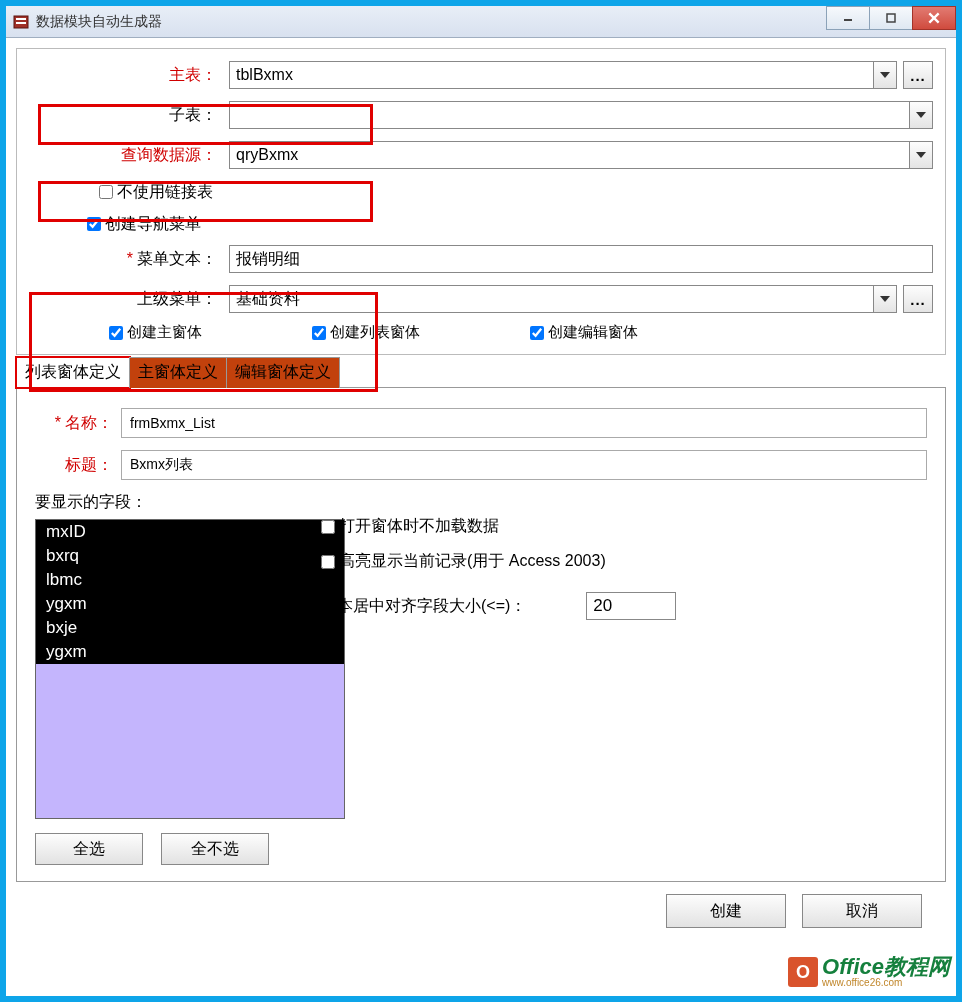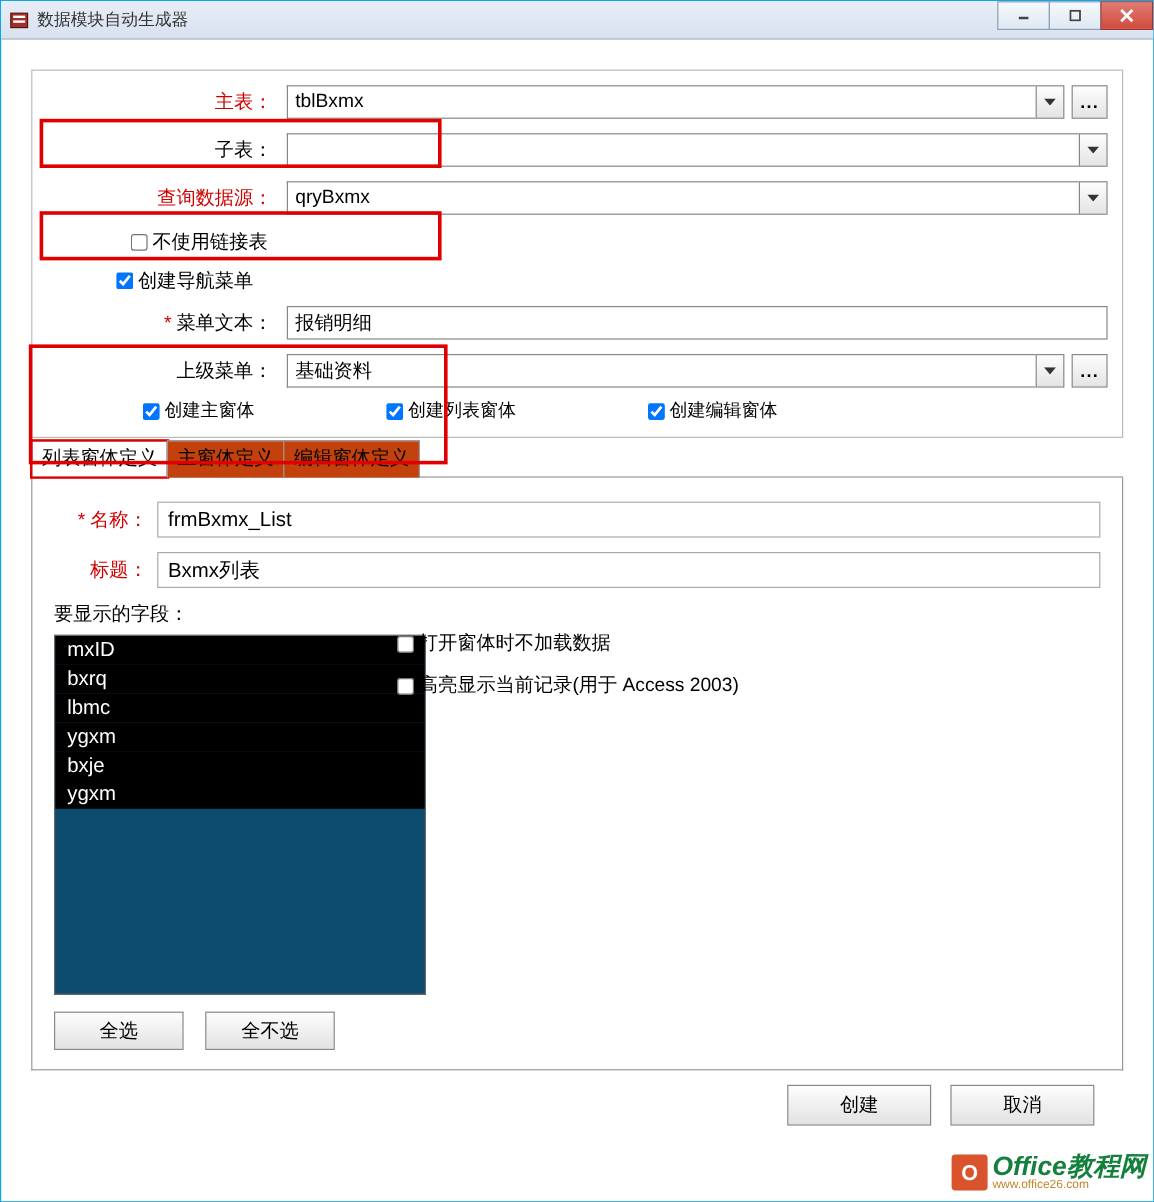"数据模块自动生成器" .window { border: 1px solid #0ea5e9 -> 6px solid #0ea5e9 }
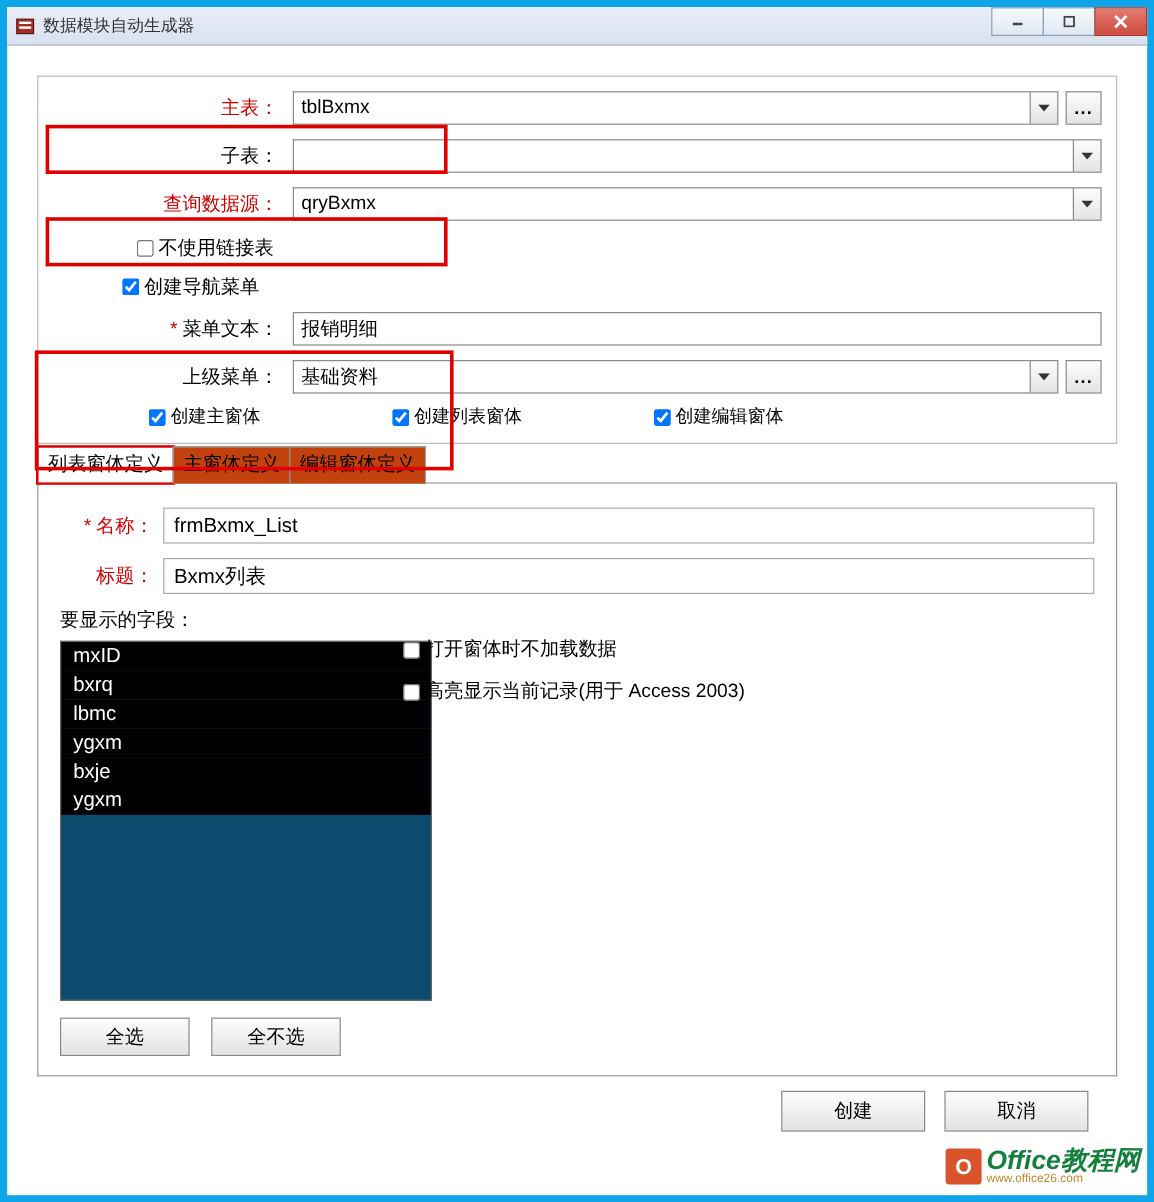"主表：" .content { padding: 25px -> 10px }
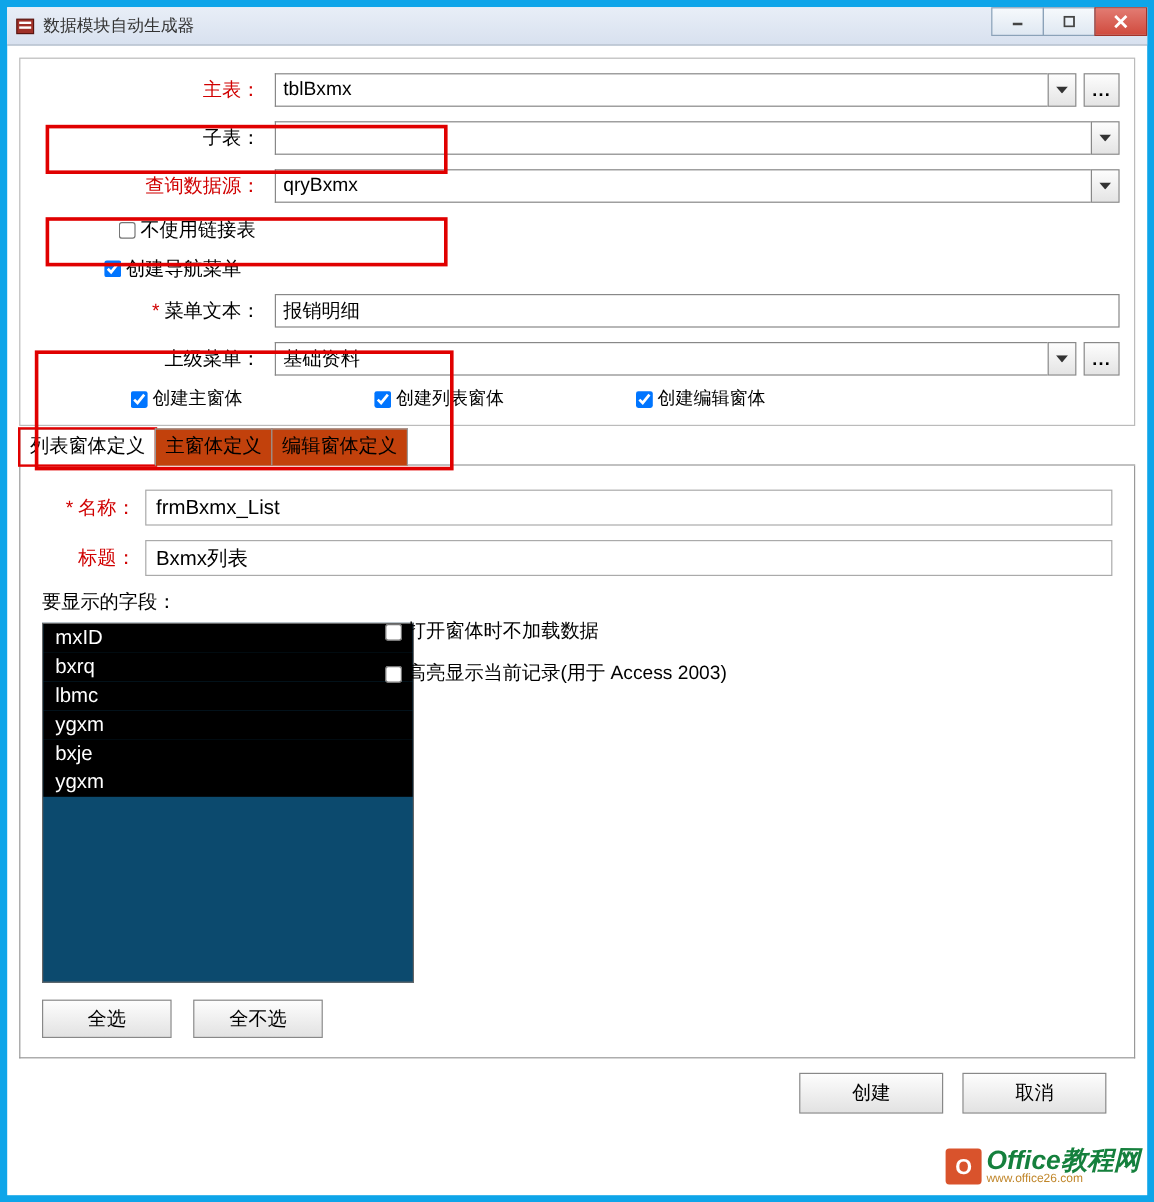"frmBxmx_List" .tab-input { font-size: 17px -> 14px }
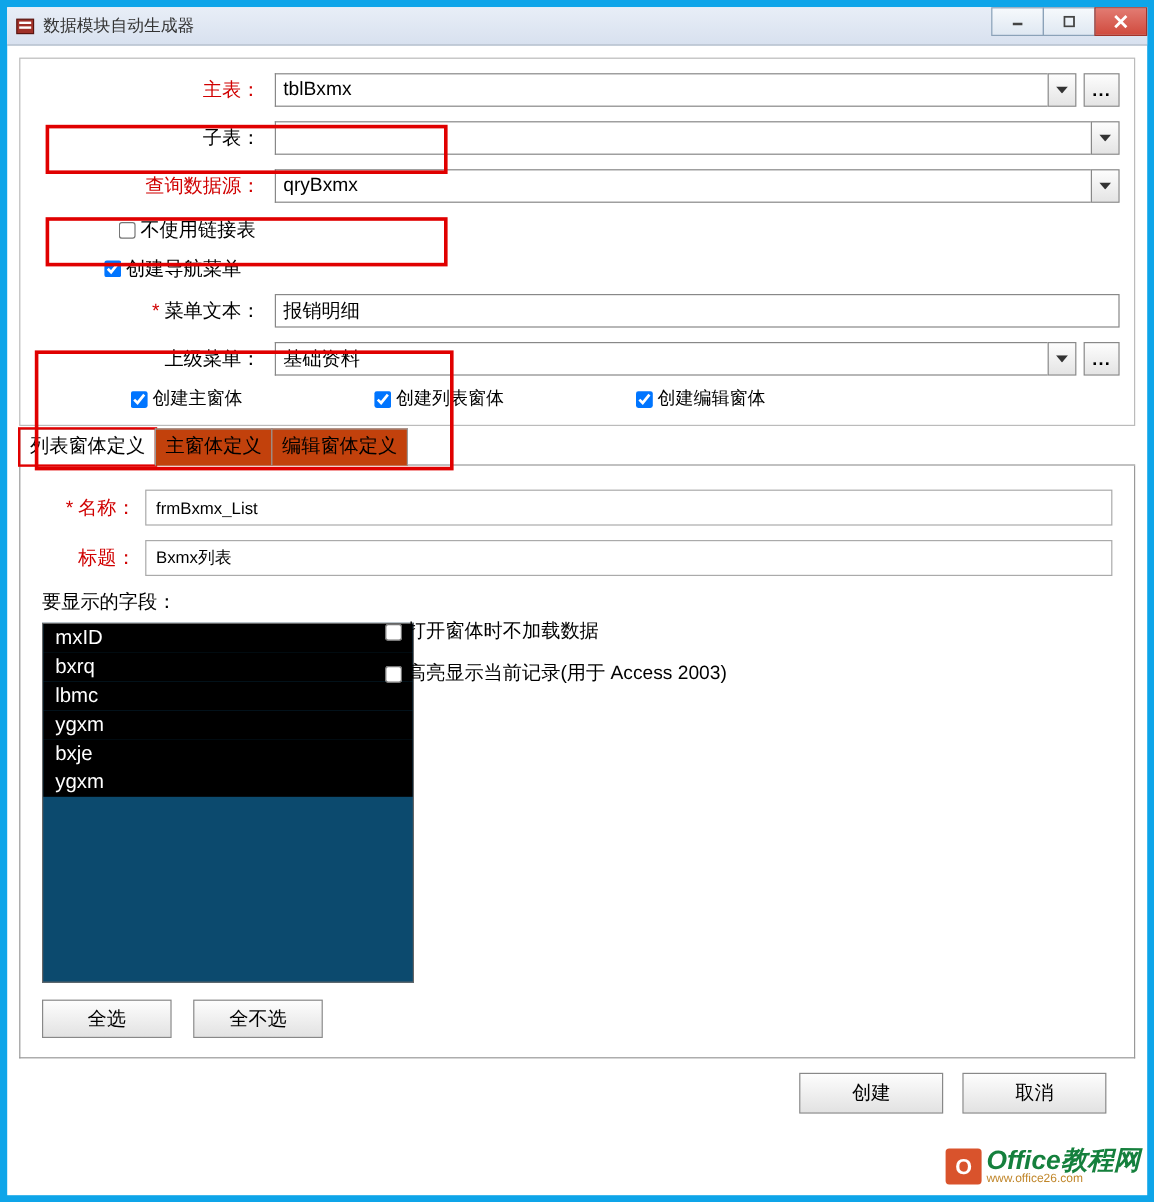"mxID" .listbox { background: #0c4a6e -> #c4b5fd }
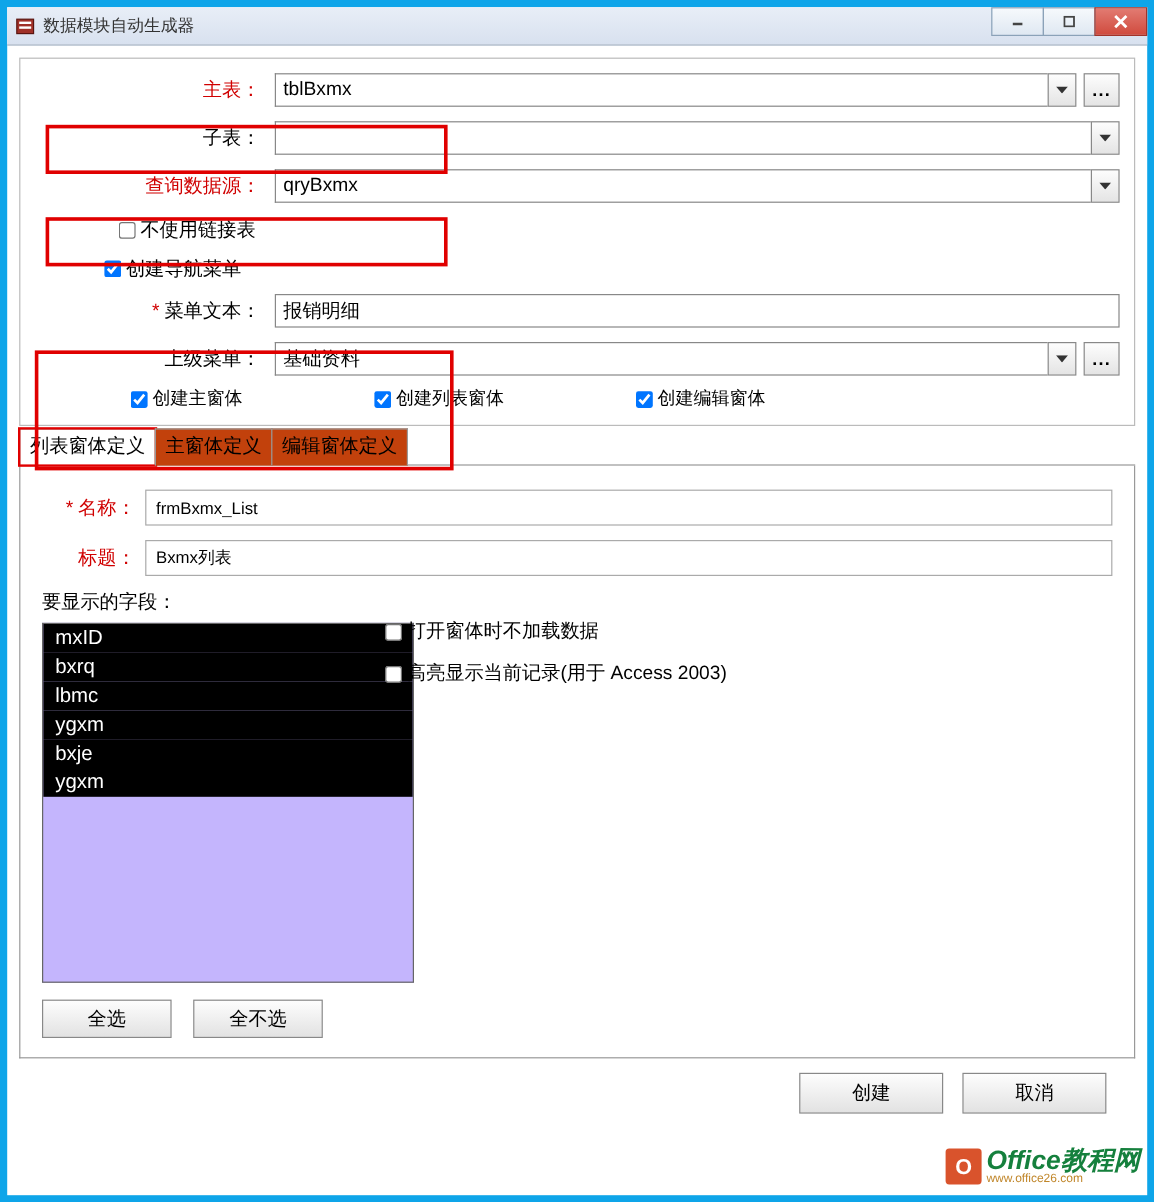"文本居中对齐字段大小(<=)：" div.align-row { html: none -> <div> <span>文本居中对齐字段大小(&lt;=)：</span> <input> </div> }
